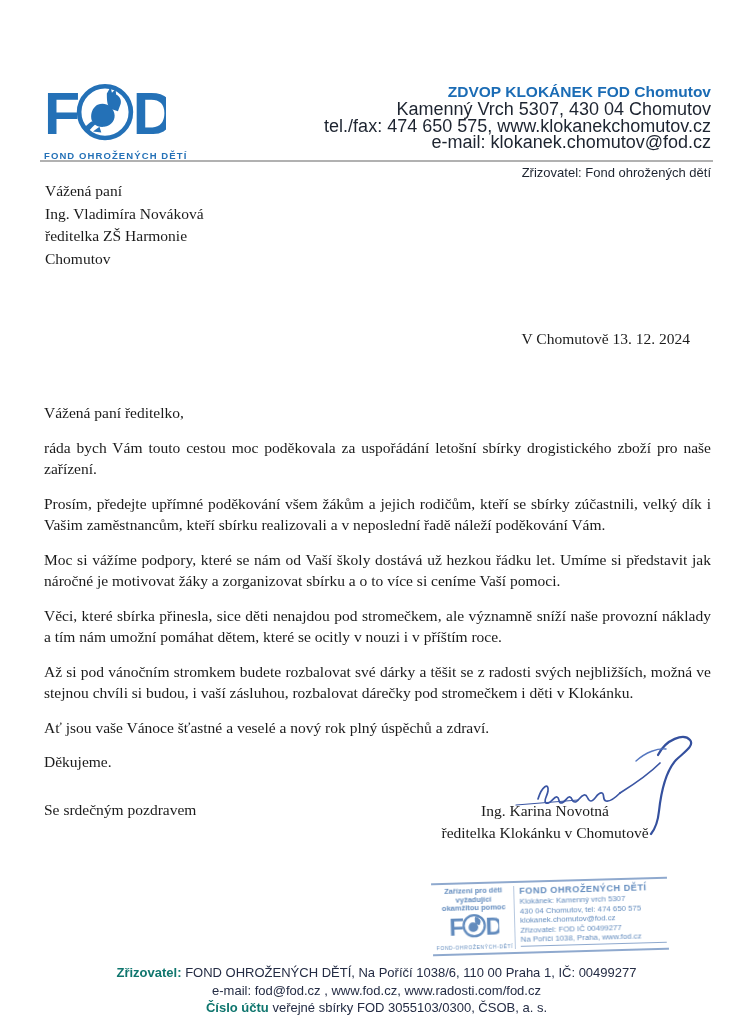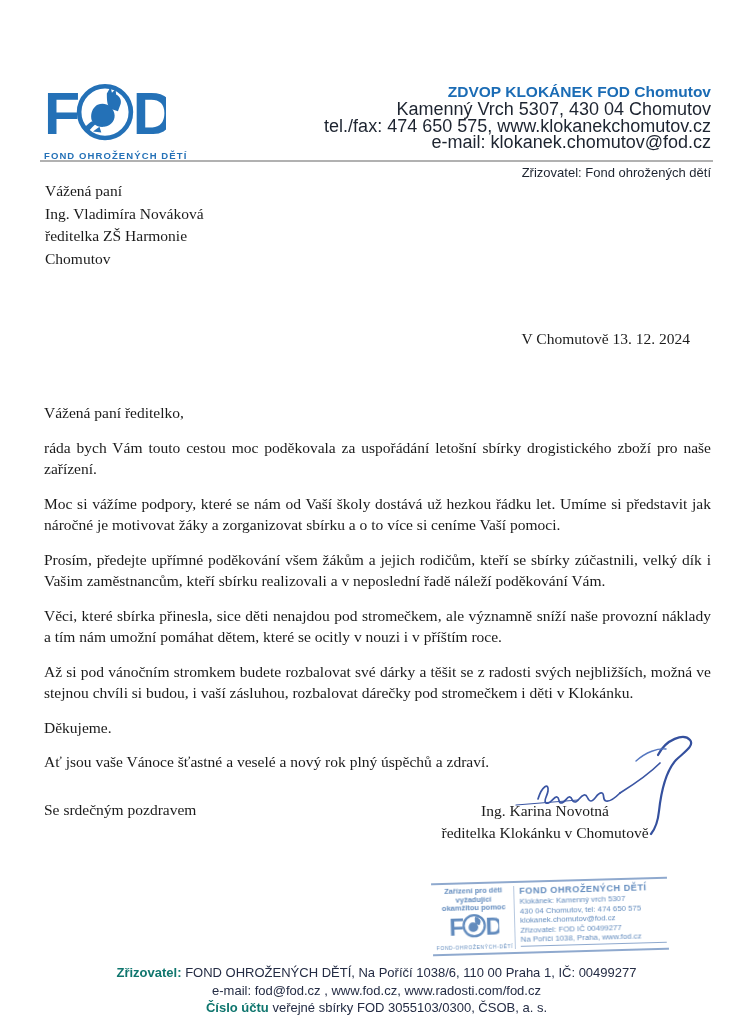"Moc si vážíme podpory, které" p { order: before "Prosím, předejte upřímné poděkování všem" -> after "Prosím, předejte upřímné poděkování všem" }
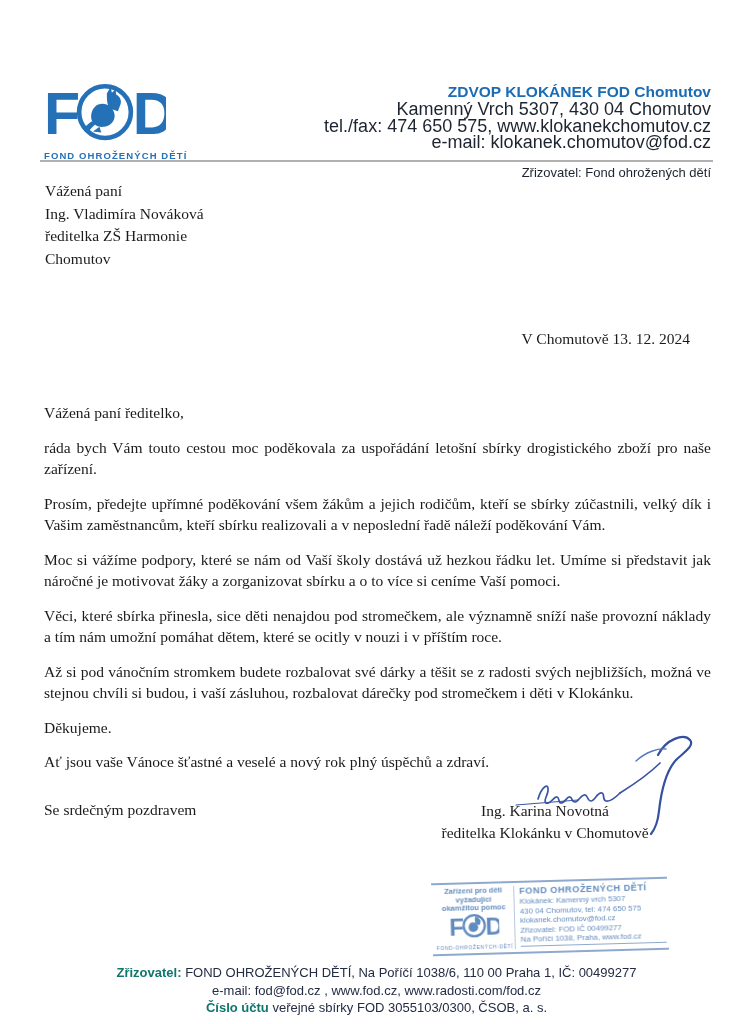"Děkujeme." p.short { order: before "Ať jsou vaše Vánoce šťastné" -> after "Ať jsou vaše Vánoce šťastné" }
